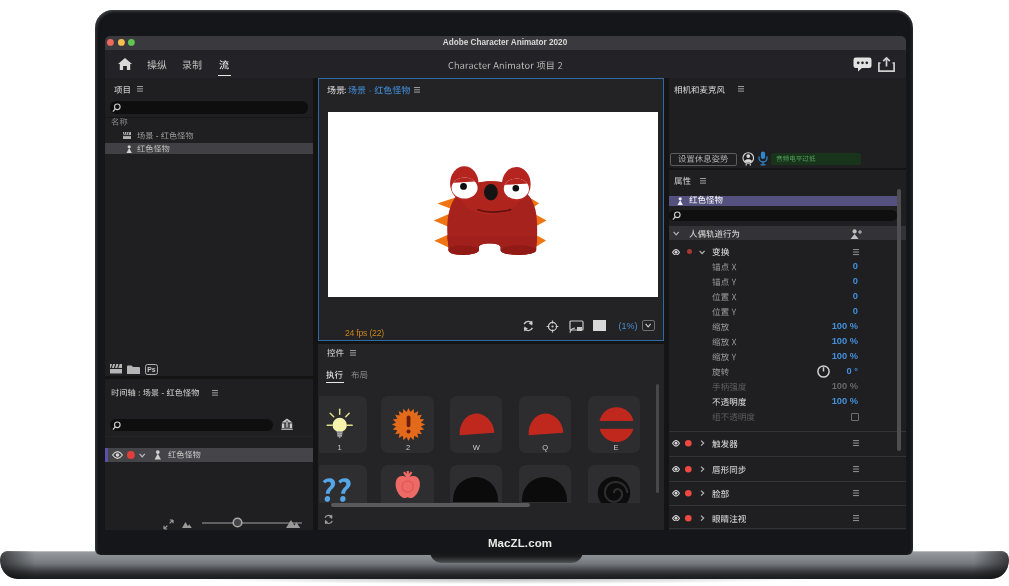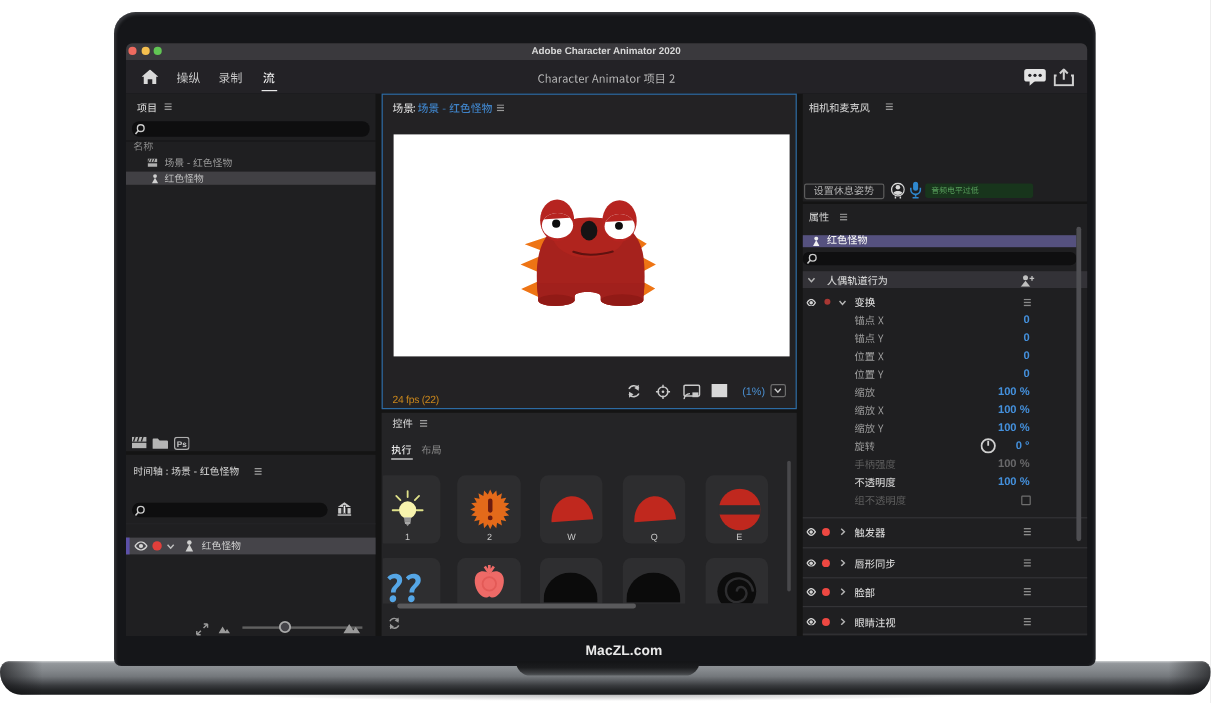"24 fps (22)" div { left: 327px -> 345px }
